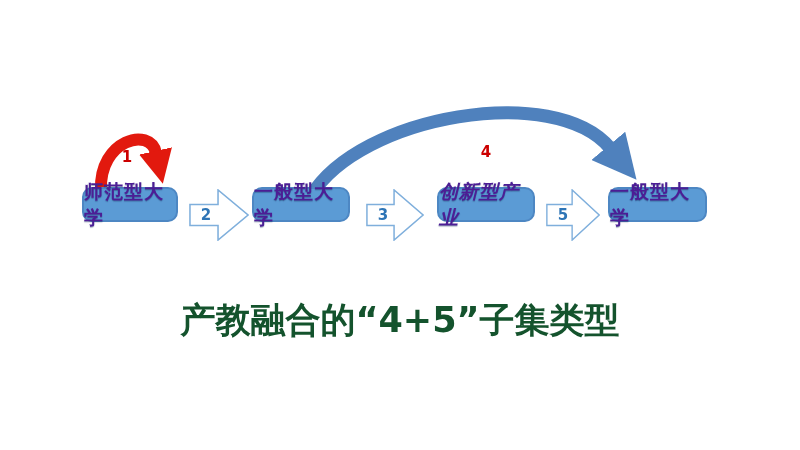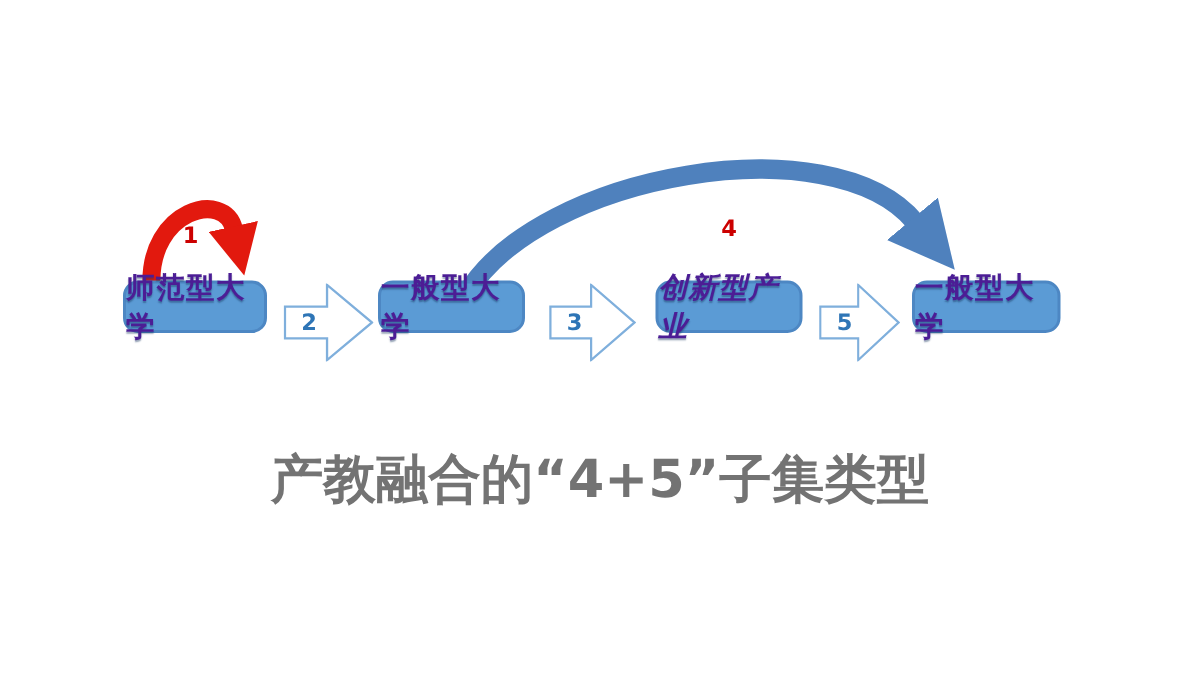"产教融合的“4+5”子集类型" .title { color: #737373 -> #14532d }
